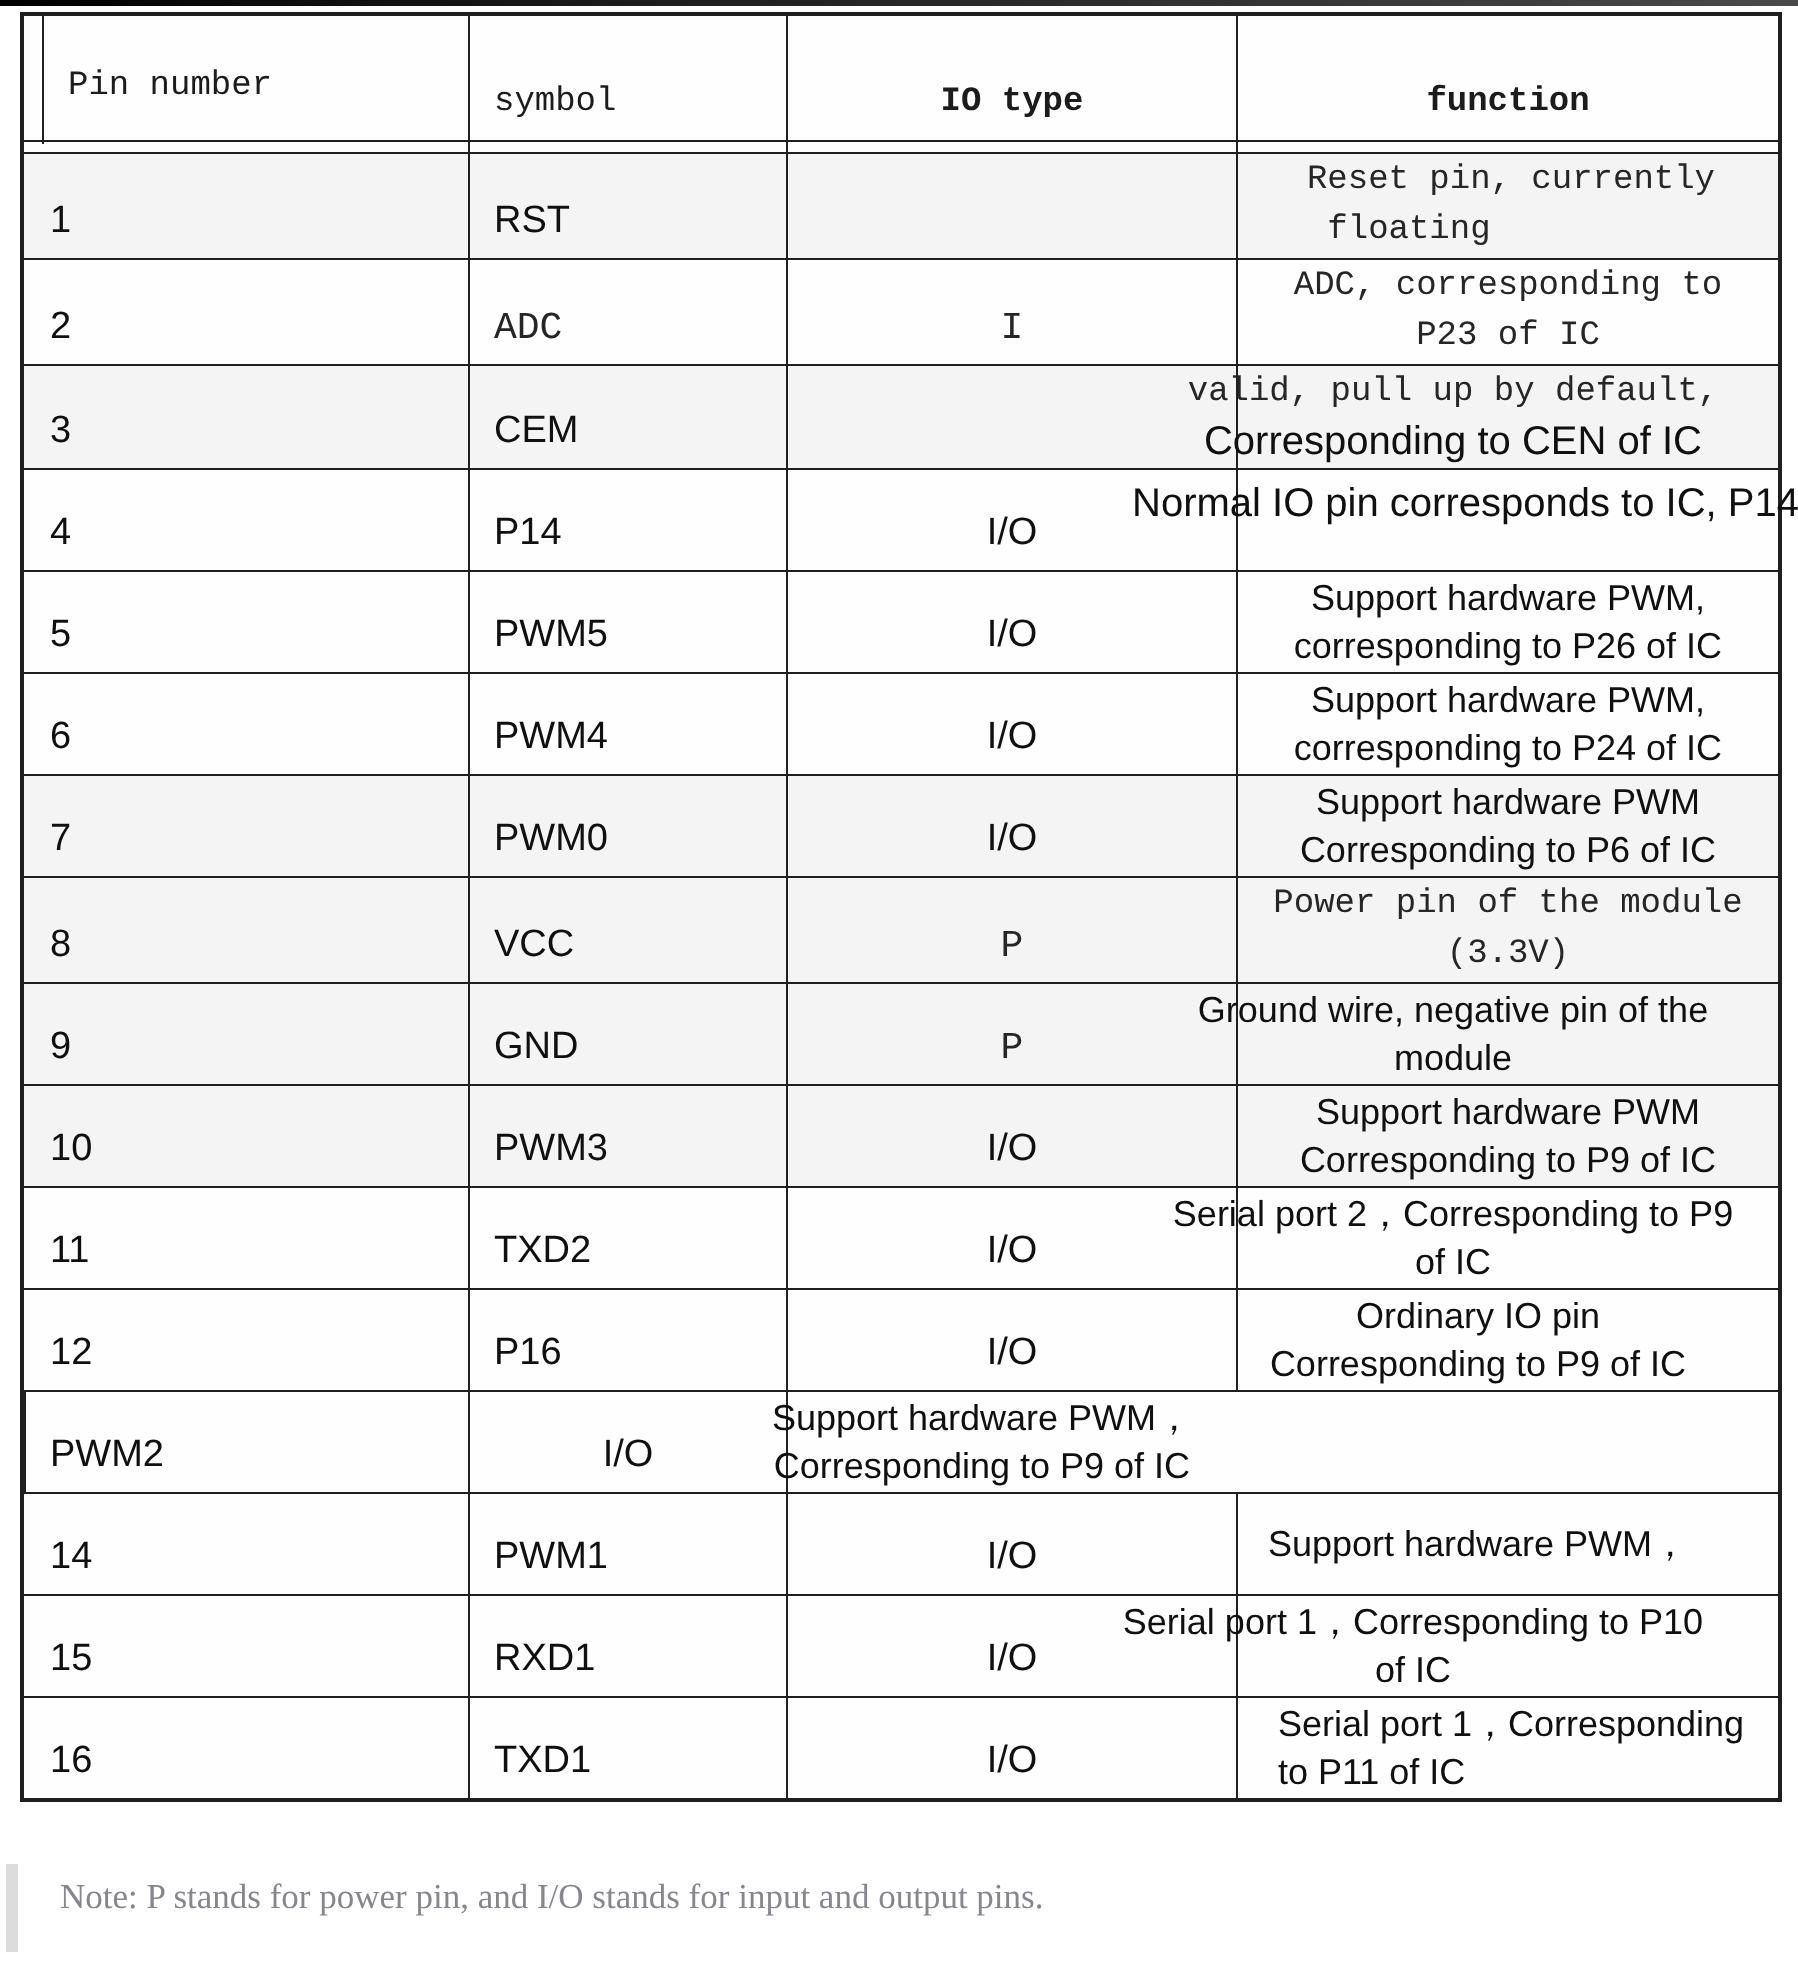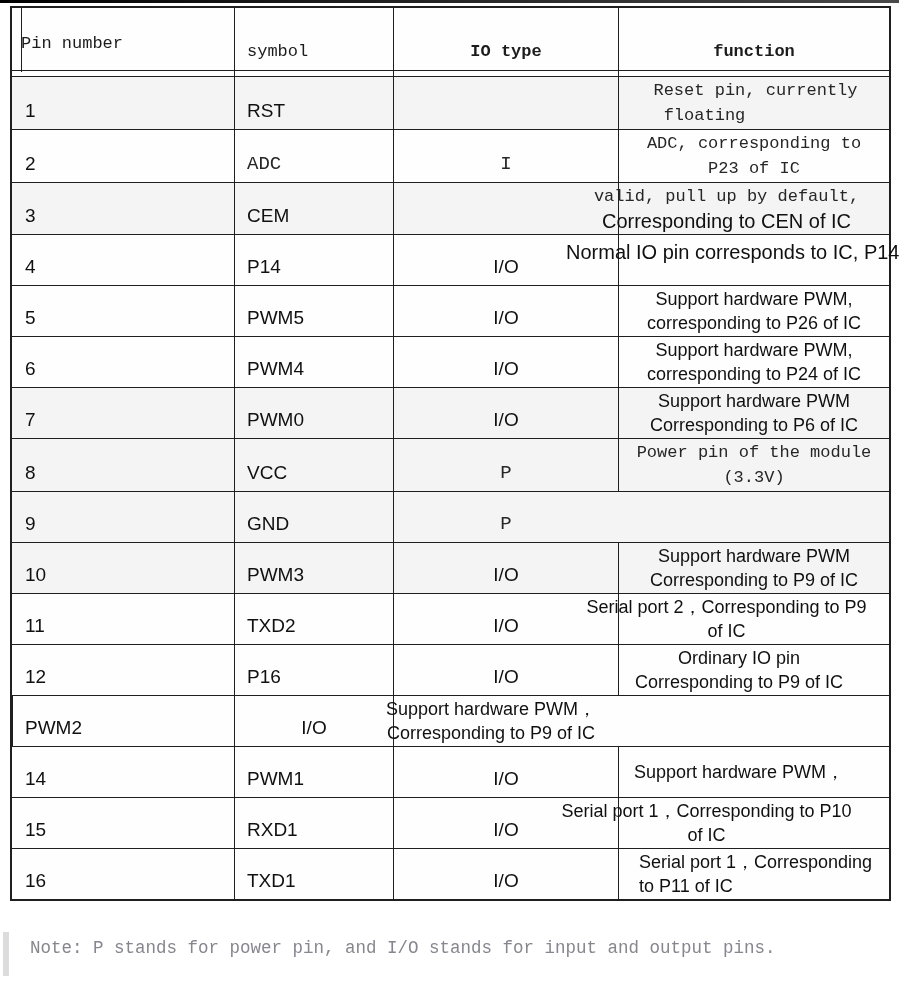"Pin number" .hcell.c0 { padding-left: 9px -> 22px }
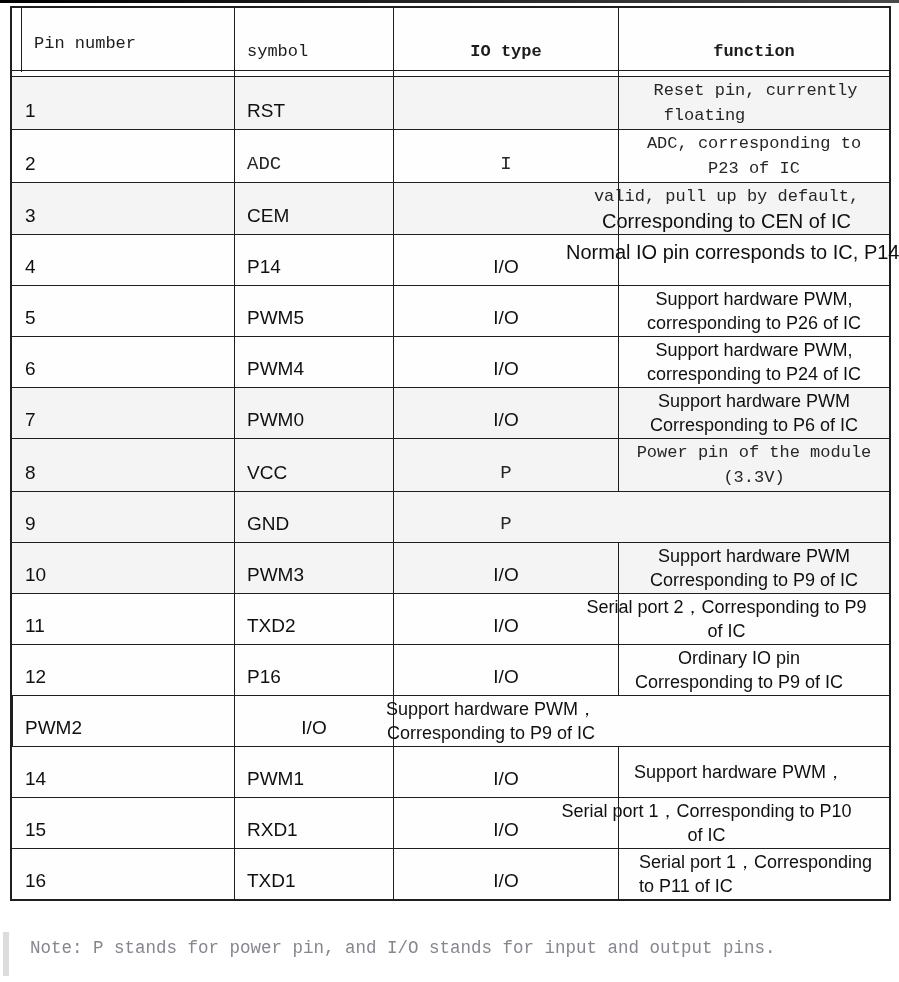"Ground wire, negative pin of" div.cell { html: none -> <div> <div> <div>Ground wire, negative pin of the</div> <div>module</div> </div> </div> }
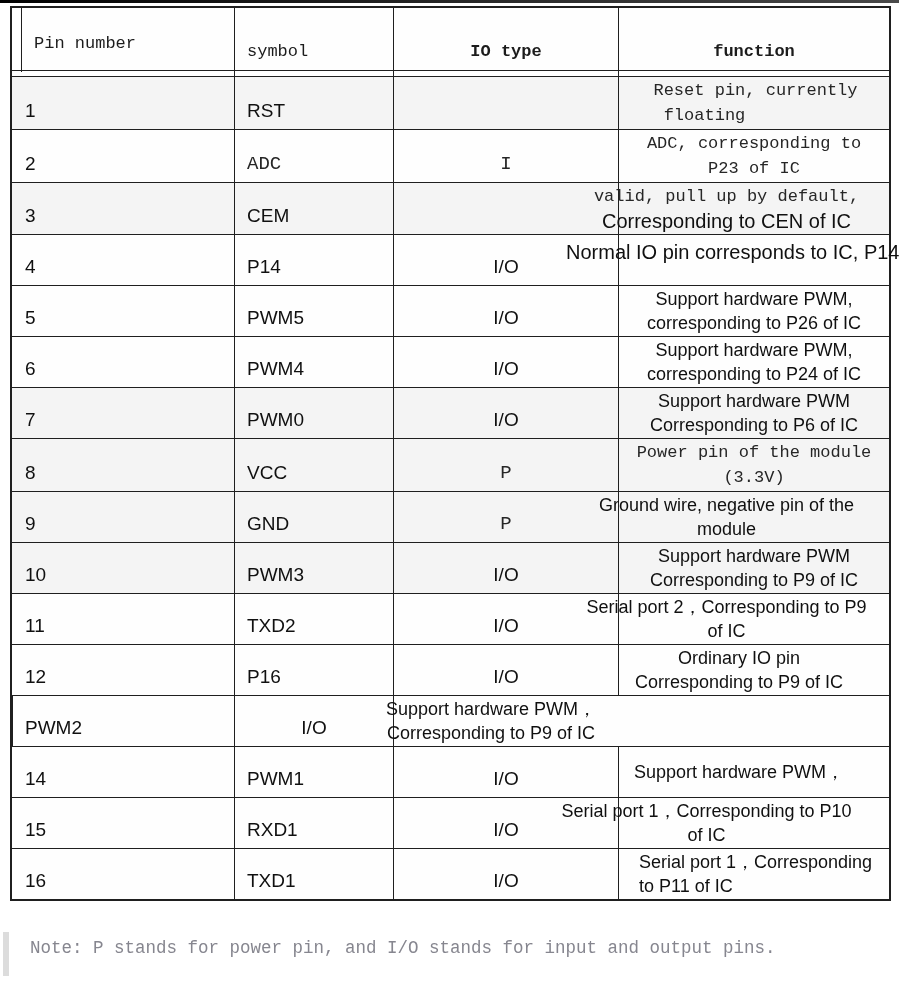"Note: P stands for power" .note-text { font-family: Liberation Mono, monospace -> Liberation Serif, serif }
